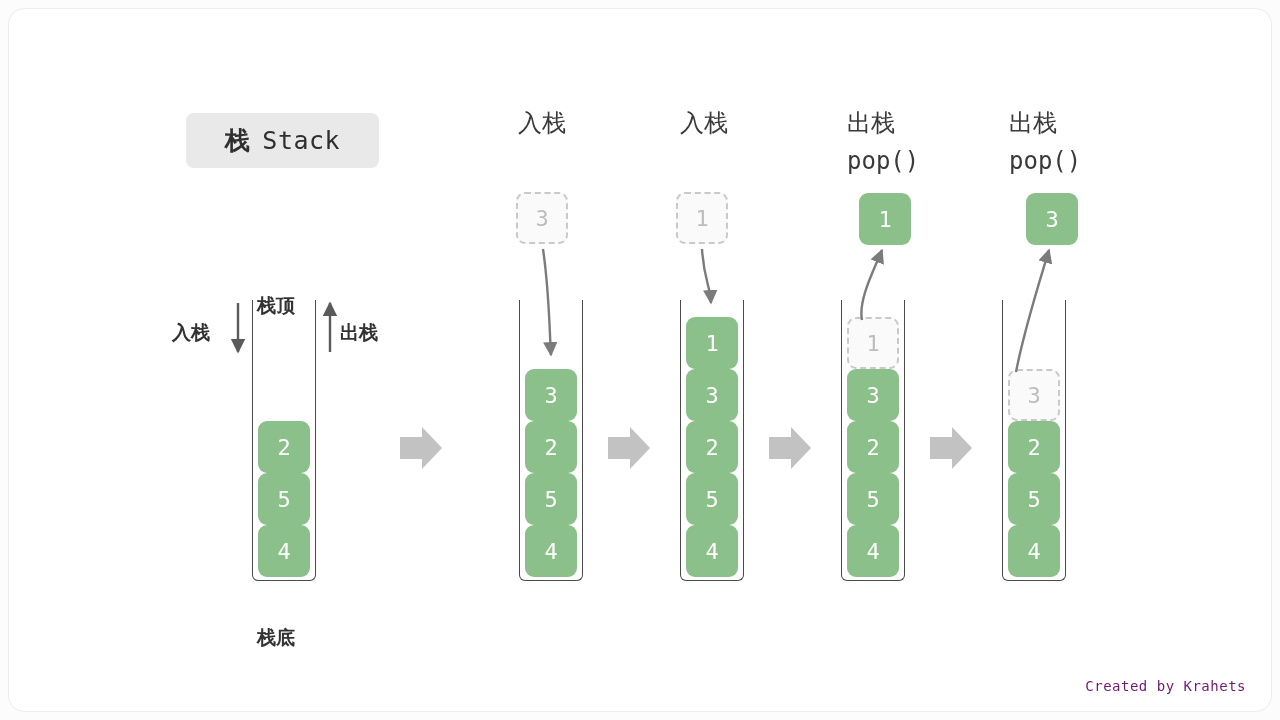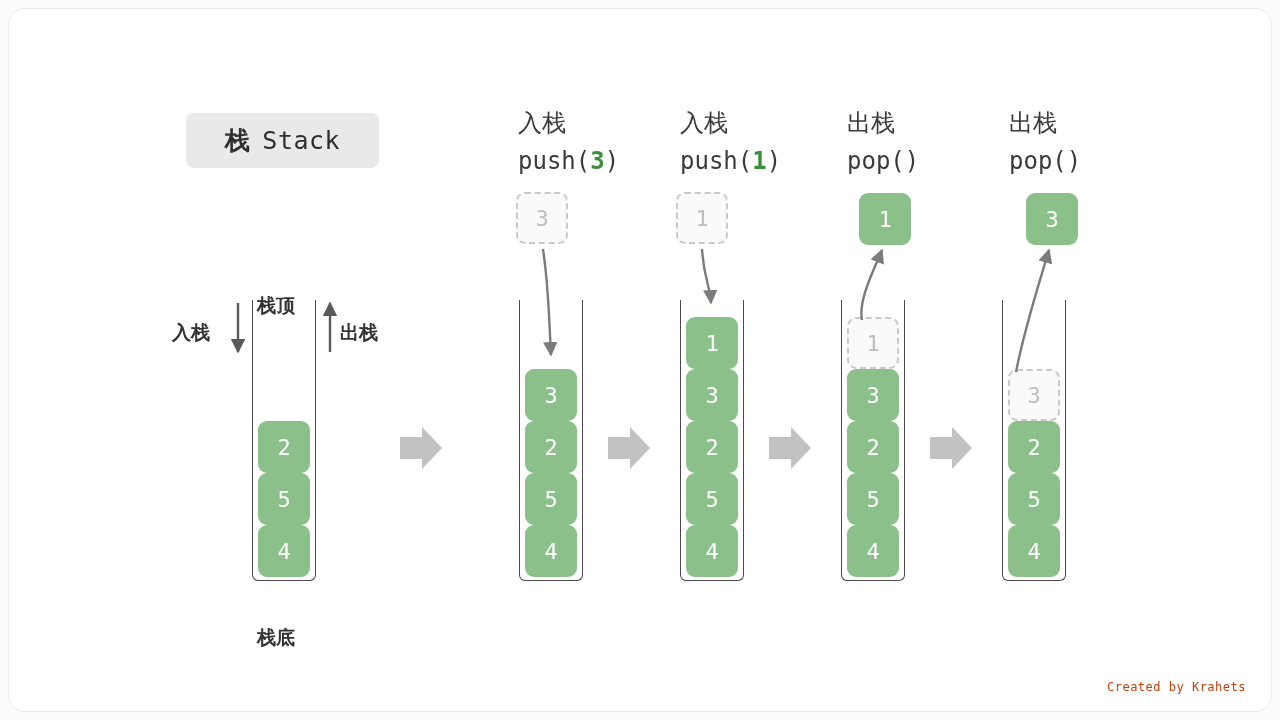"push(3)" span.ln2 { html: <span><span>push(</span><span>3</span><span>)</span></span> -> none }
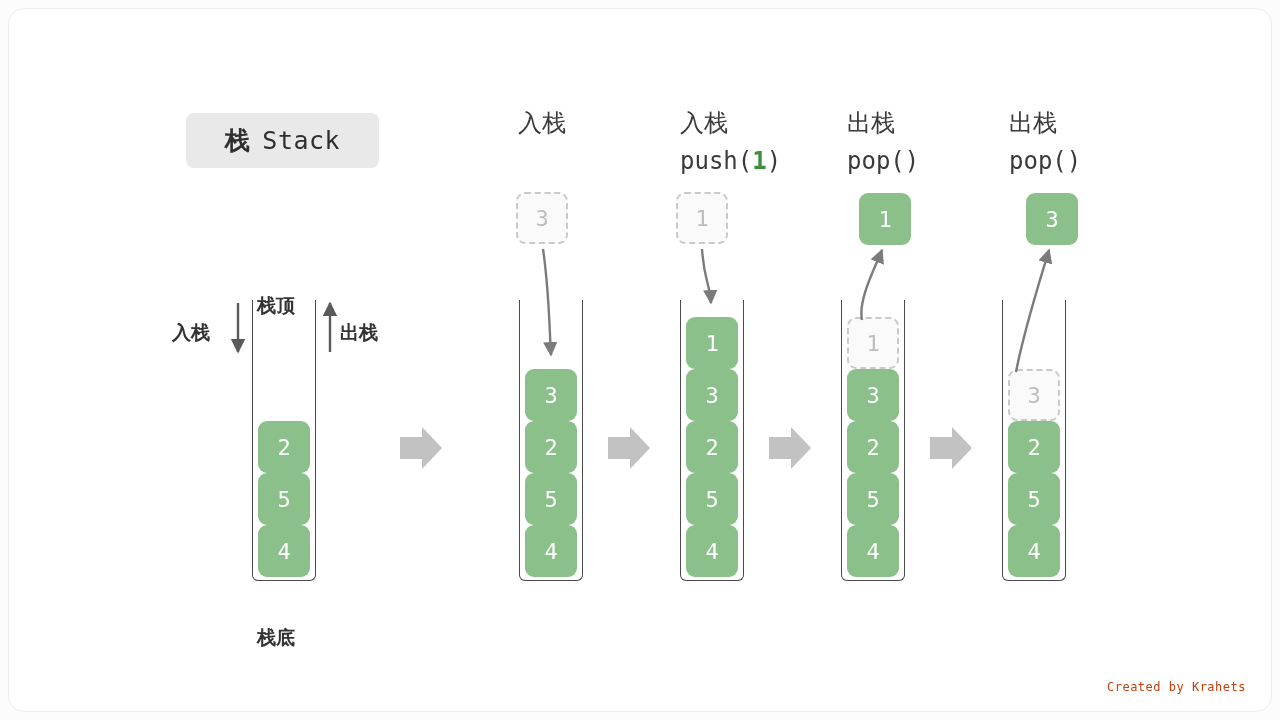"push(1)" span.ln2 { html: <span><span>push(</span><span>1</span><span>)</span></span> -> none }
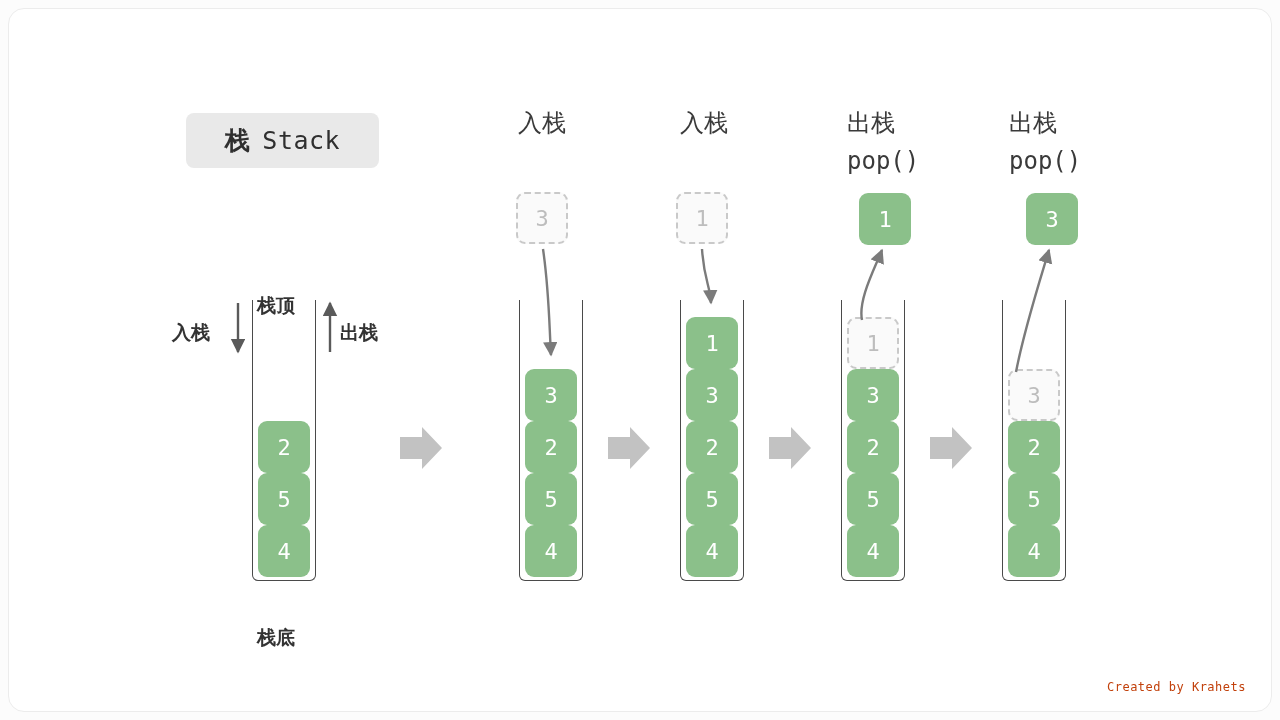"Created by Krahets" .footer { color: #c2410c -> #701a75; font-size: 12px -> 14px }
